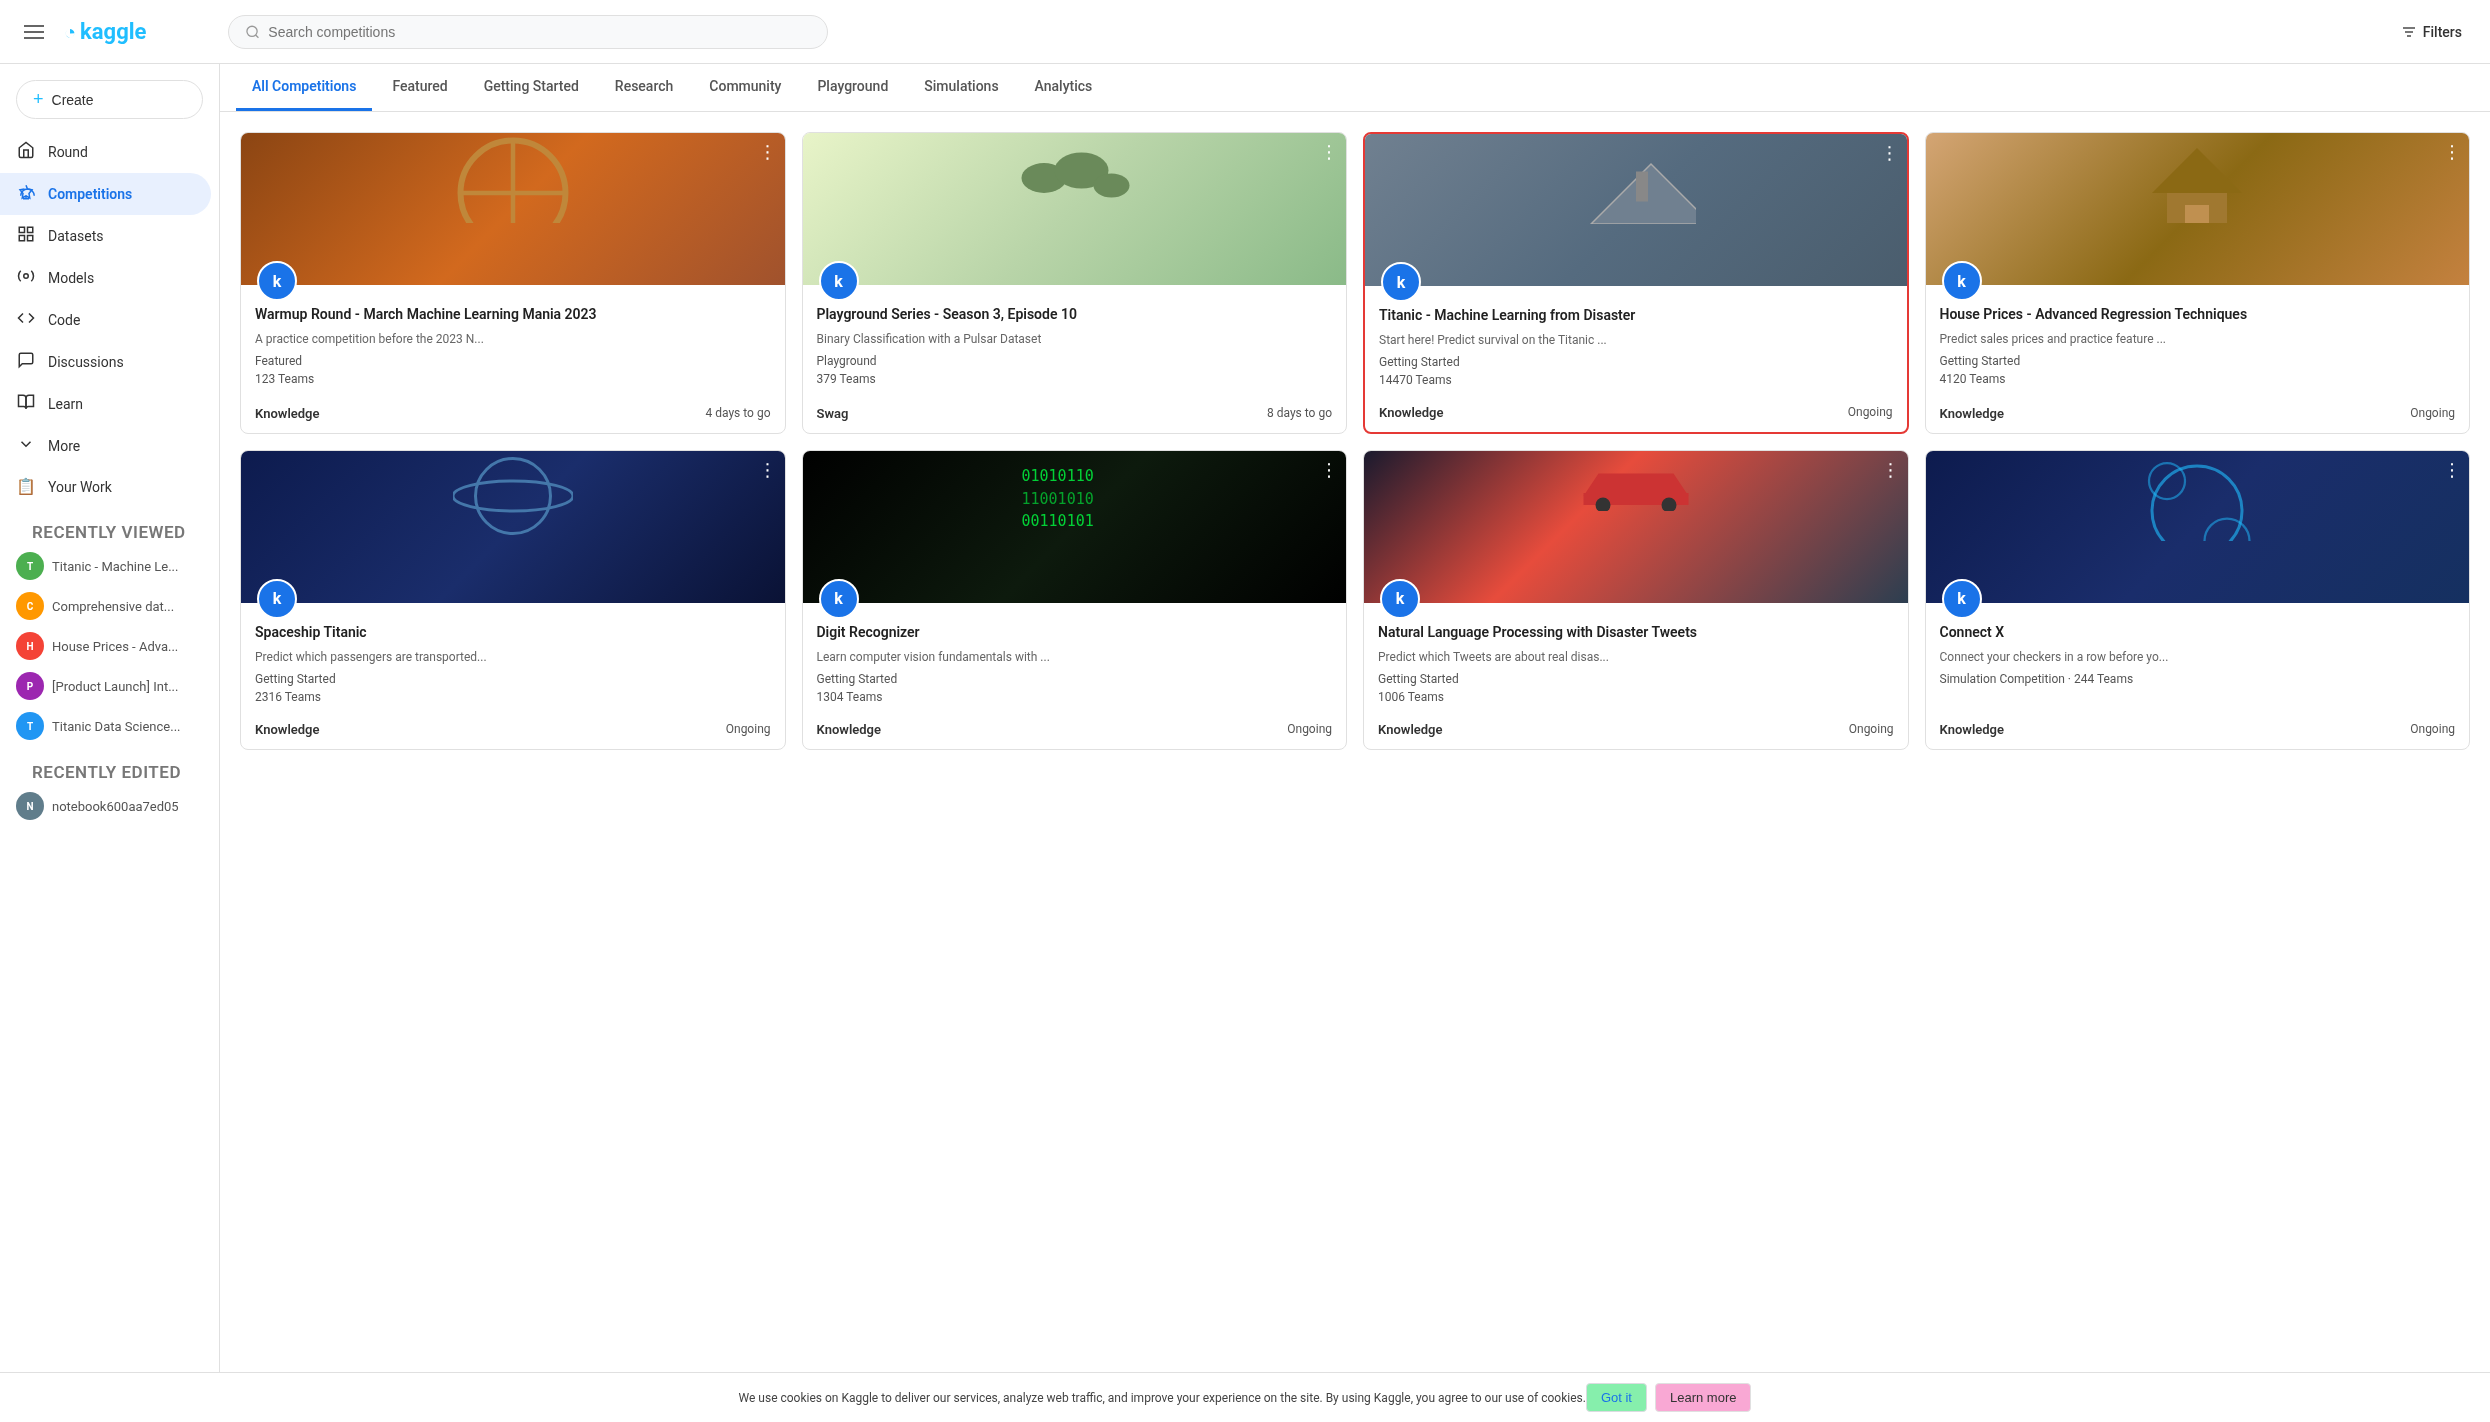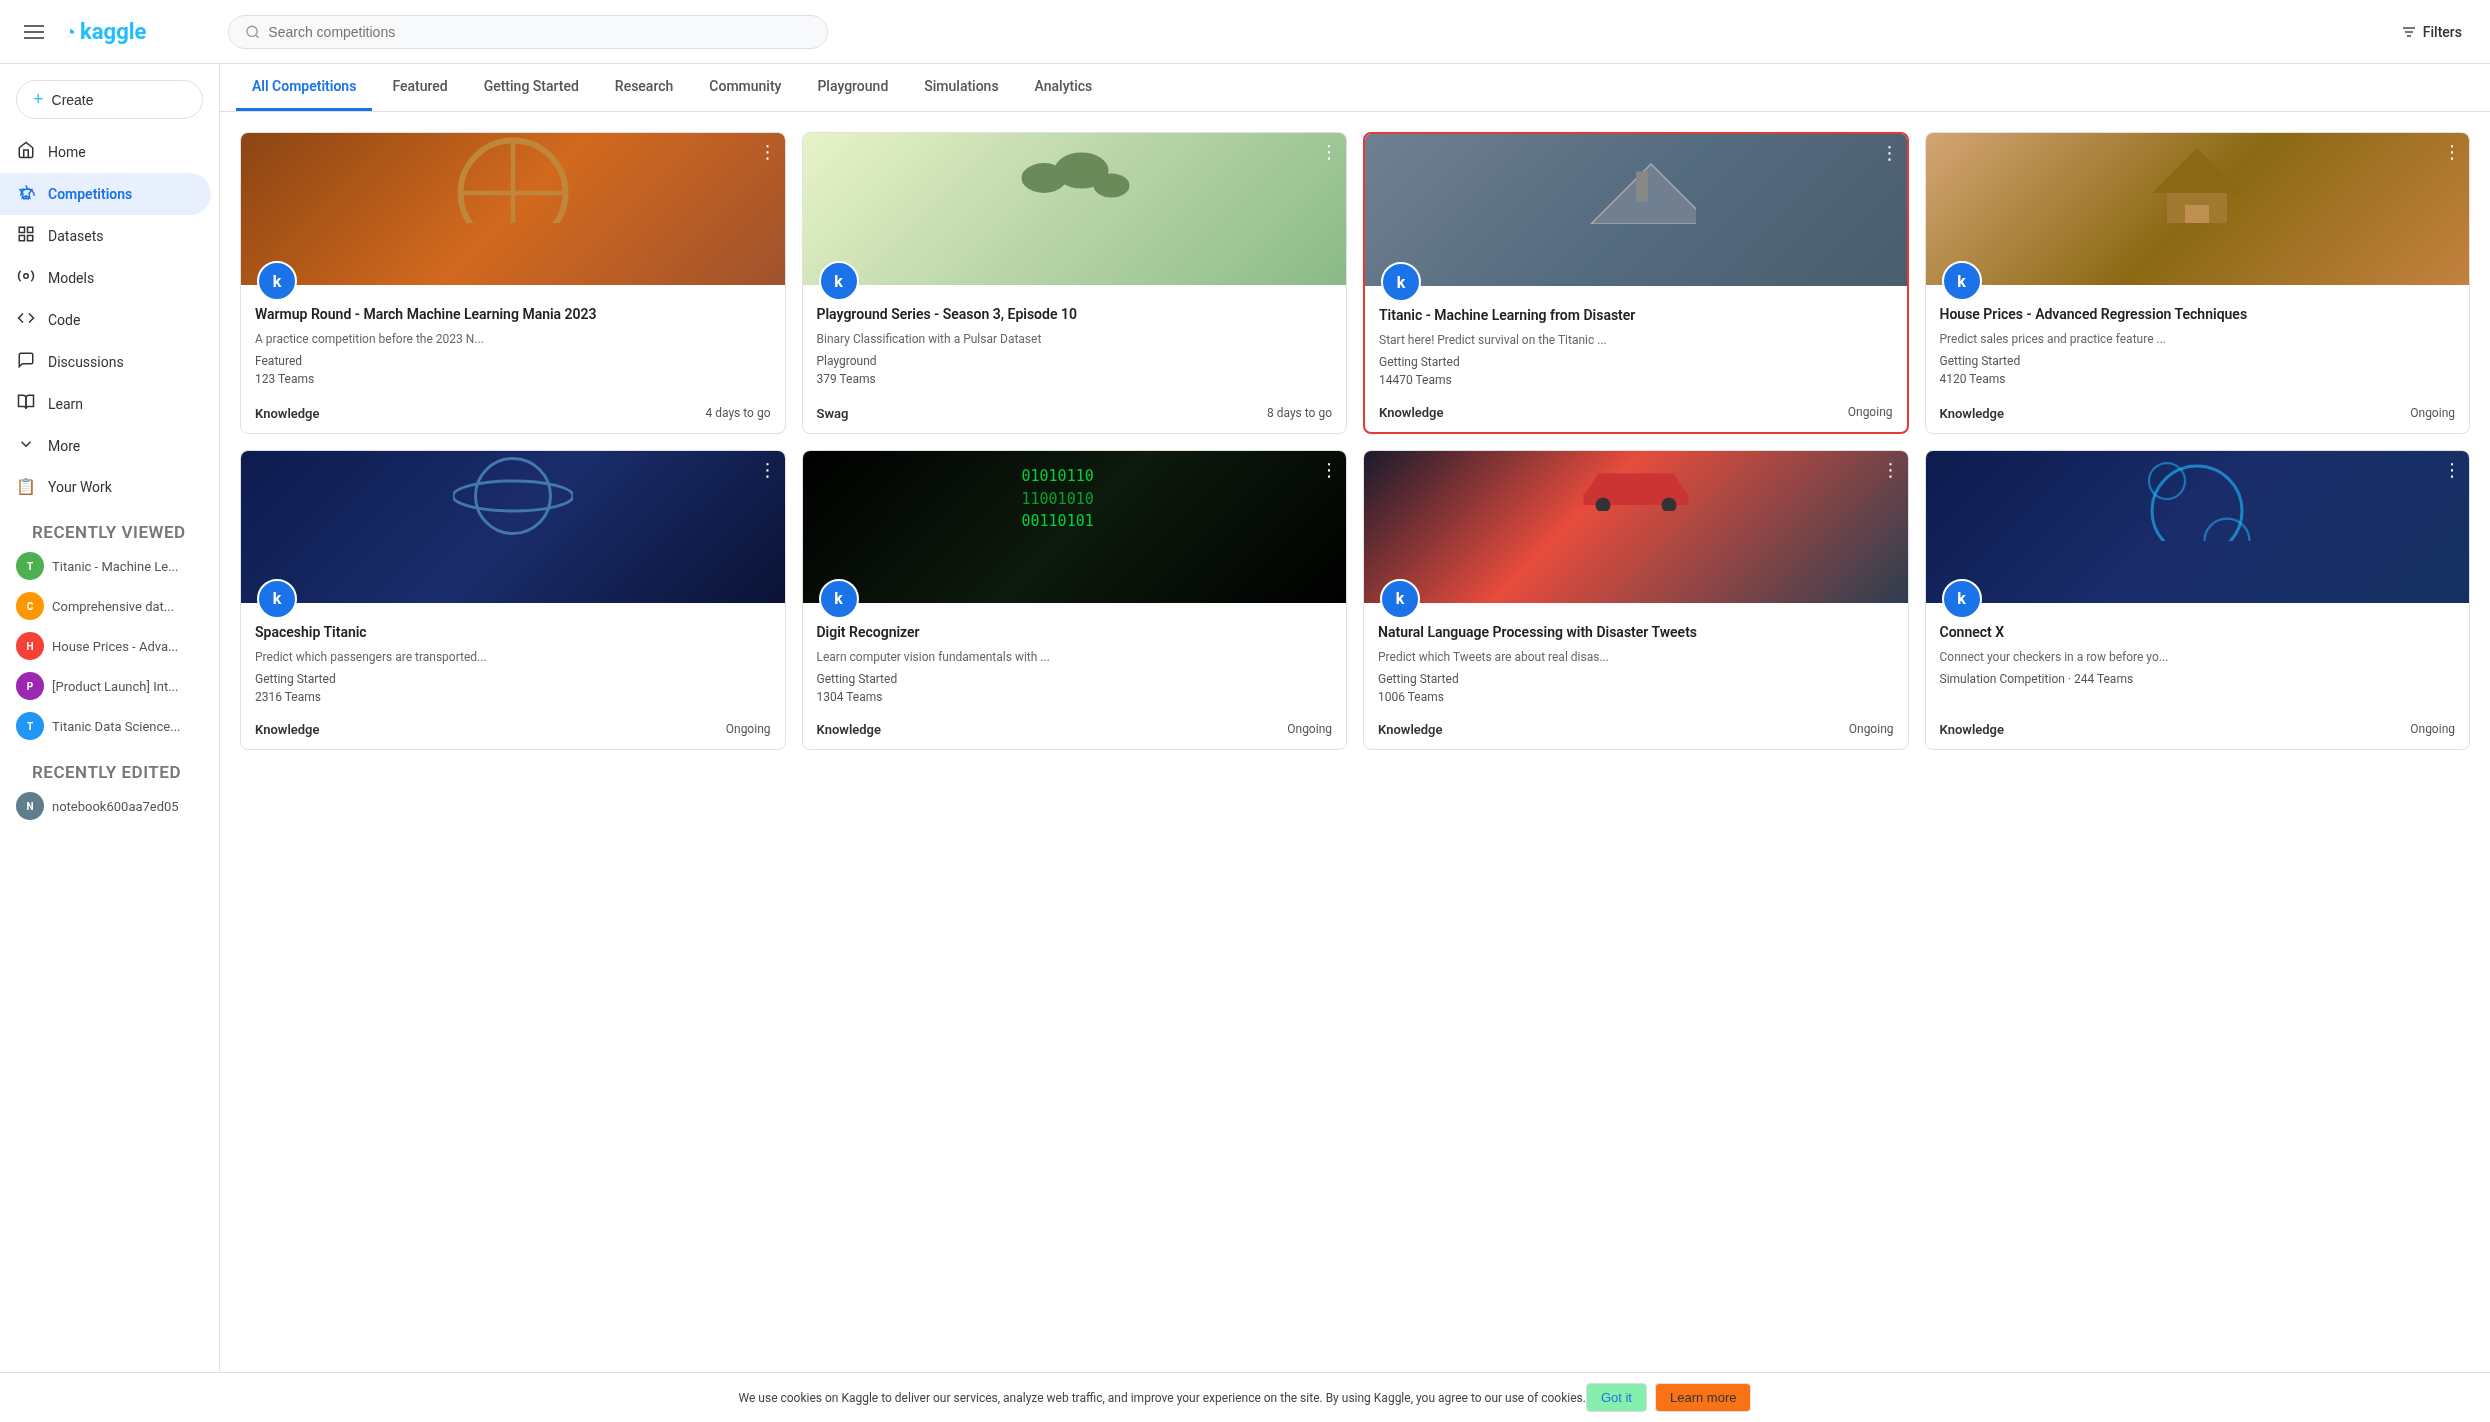"Home" span { text: Home -> Round }
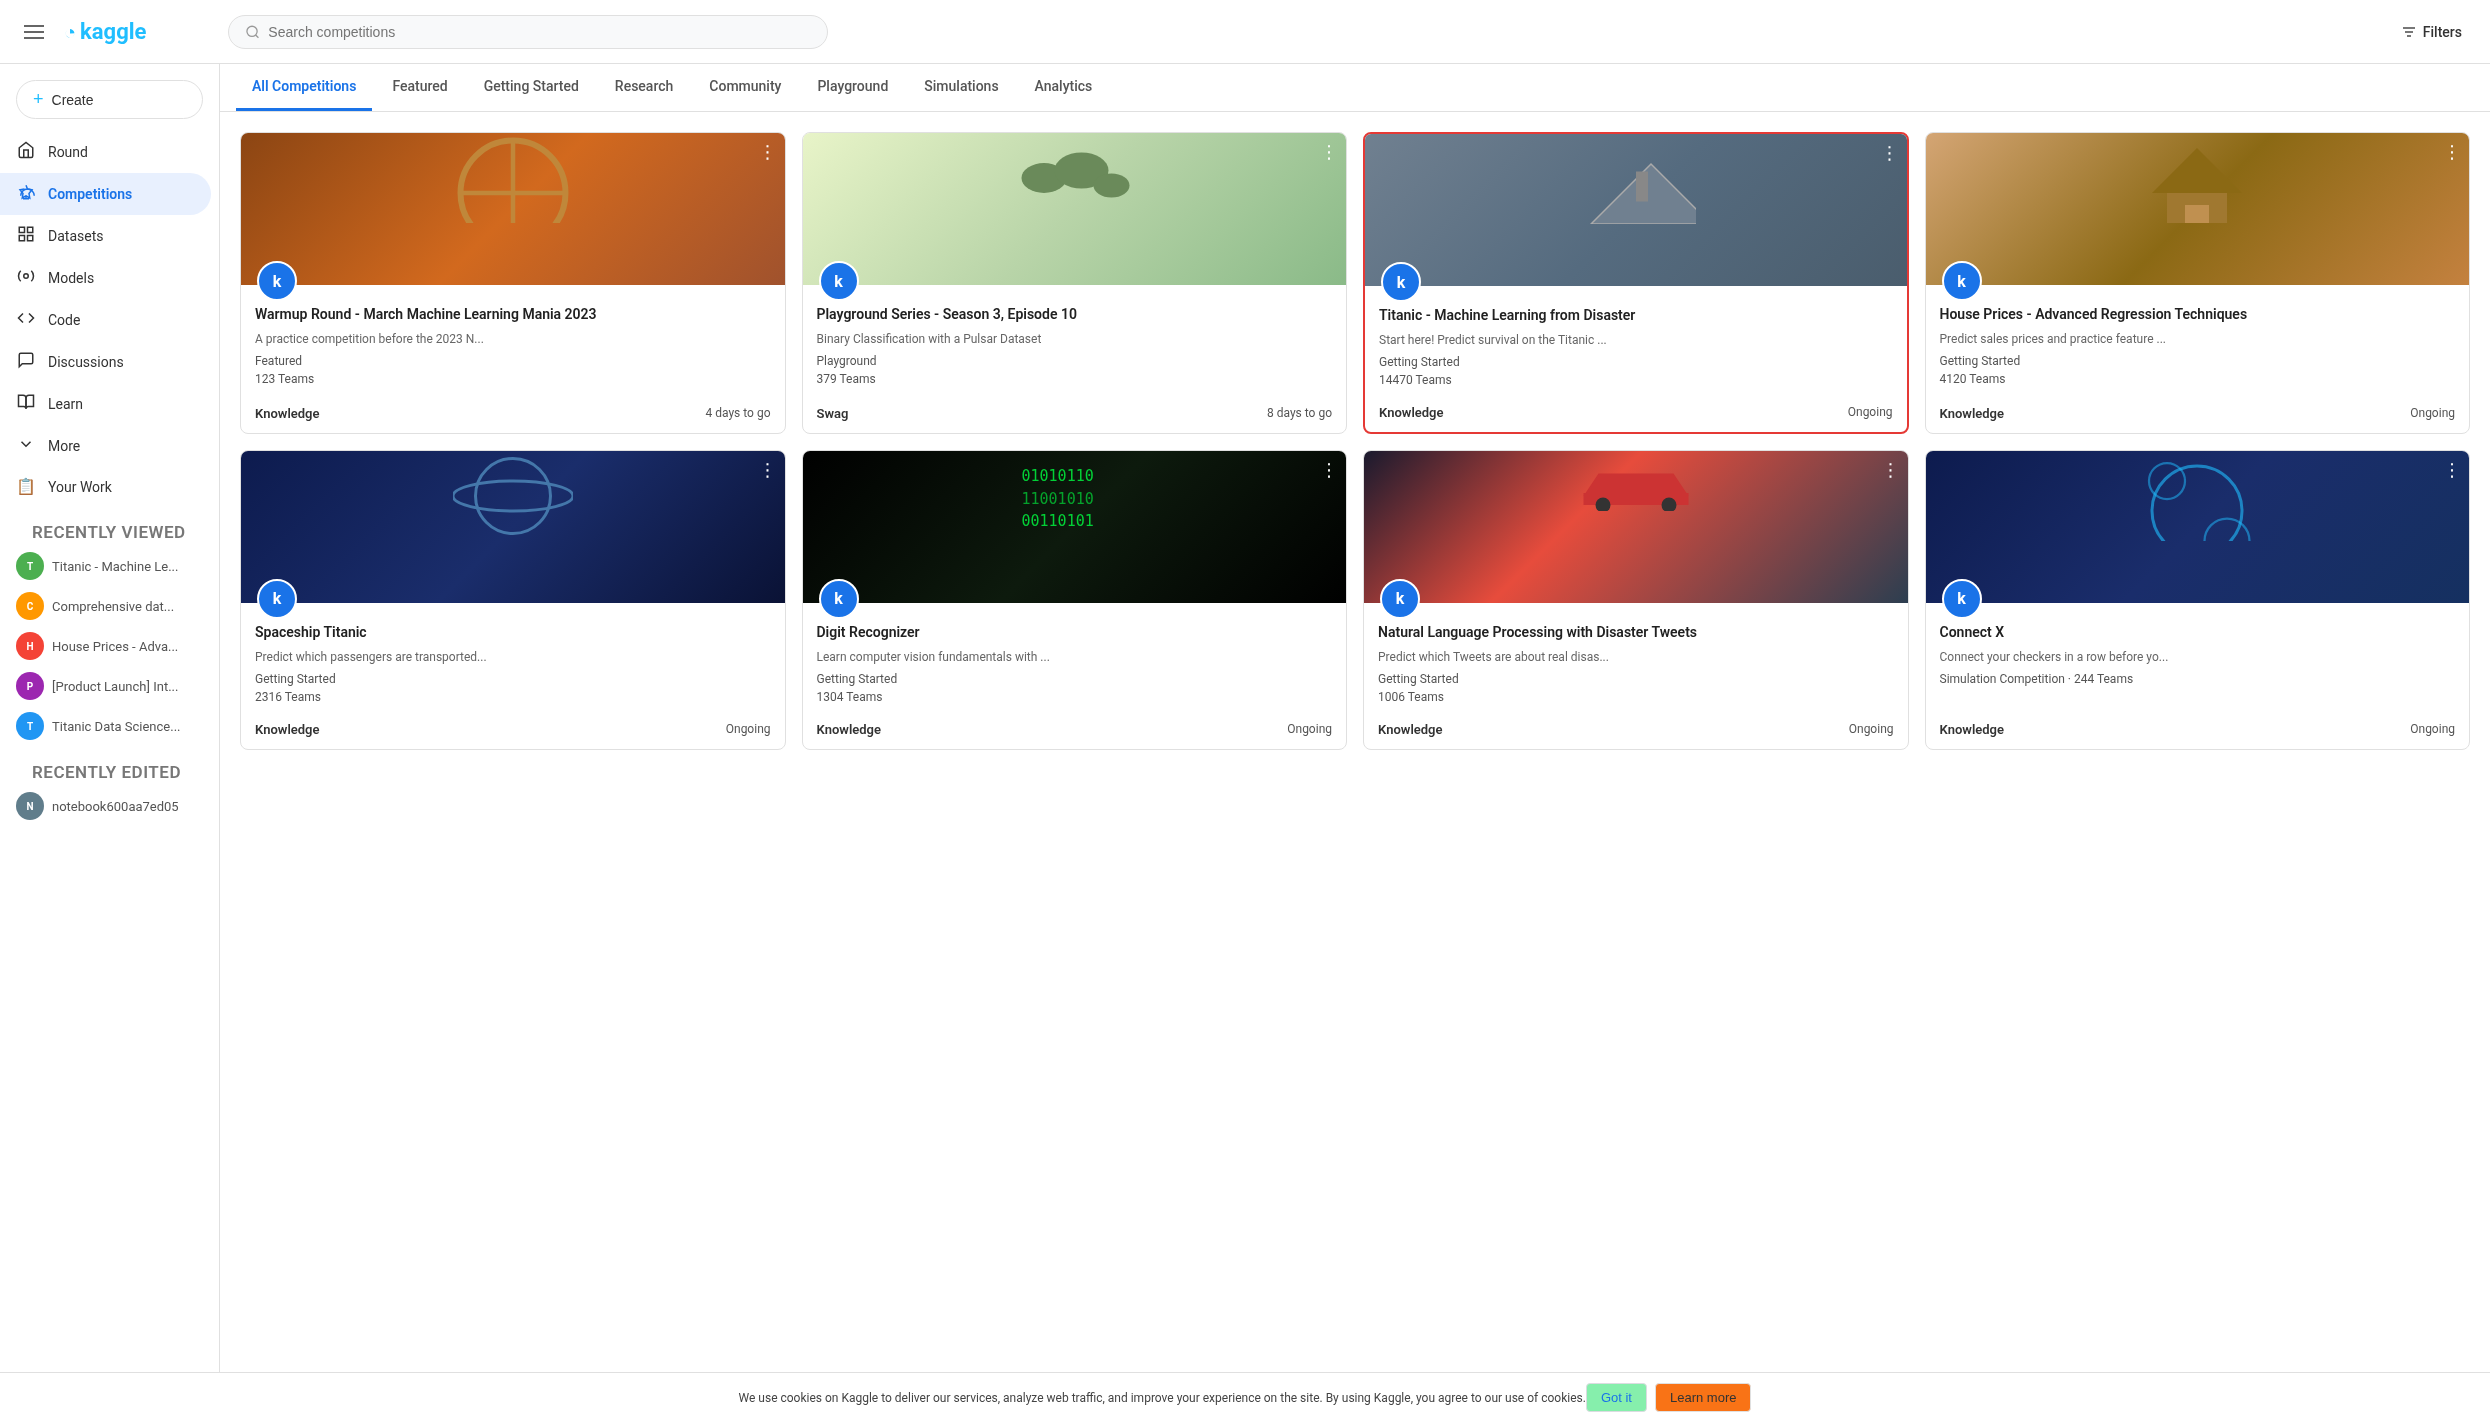"Learn more" .cookie-btn { background: #f97316 -> #f9a8d4 }
